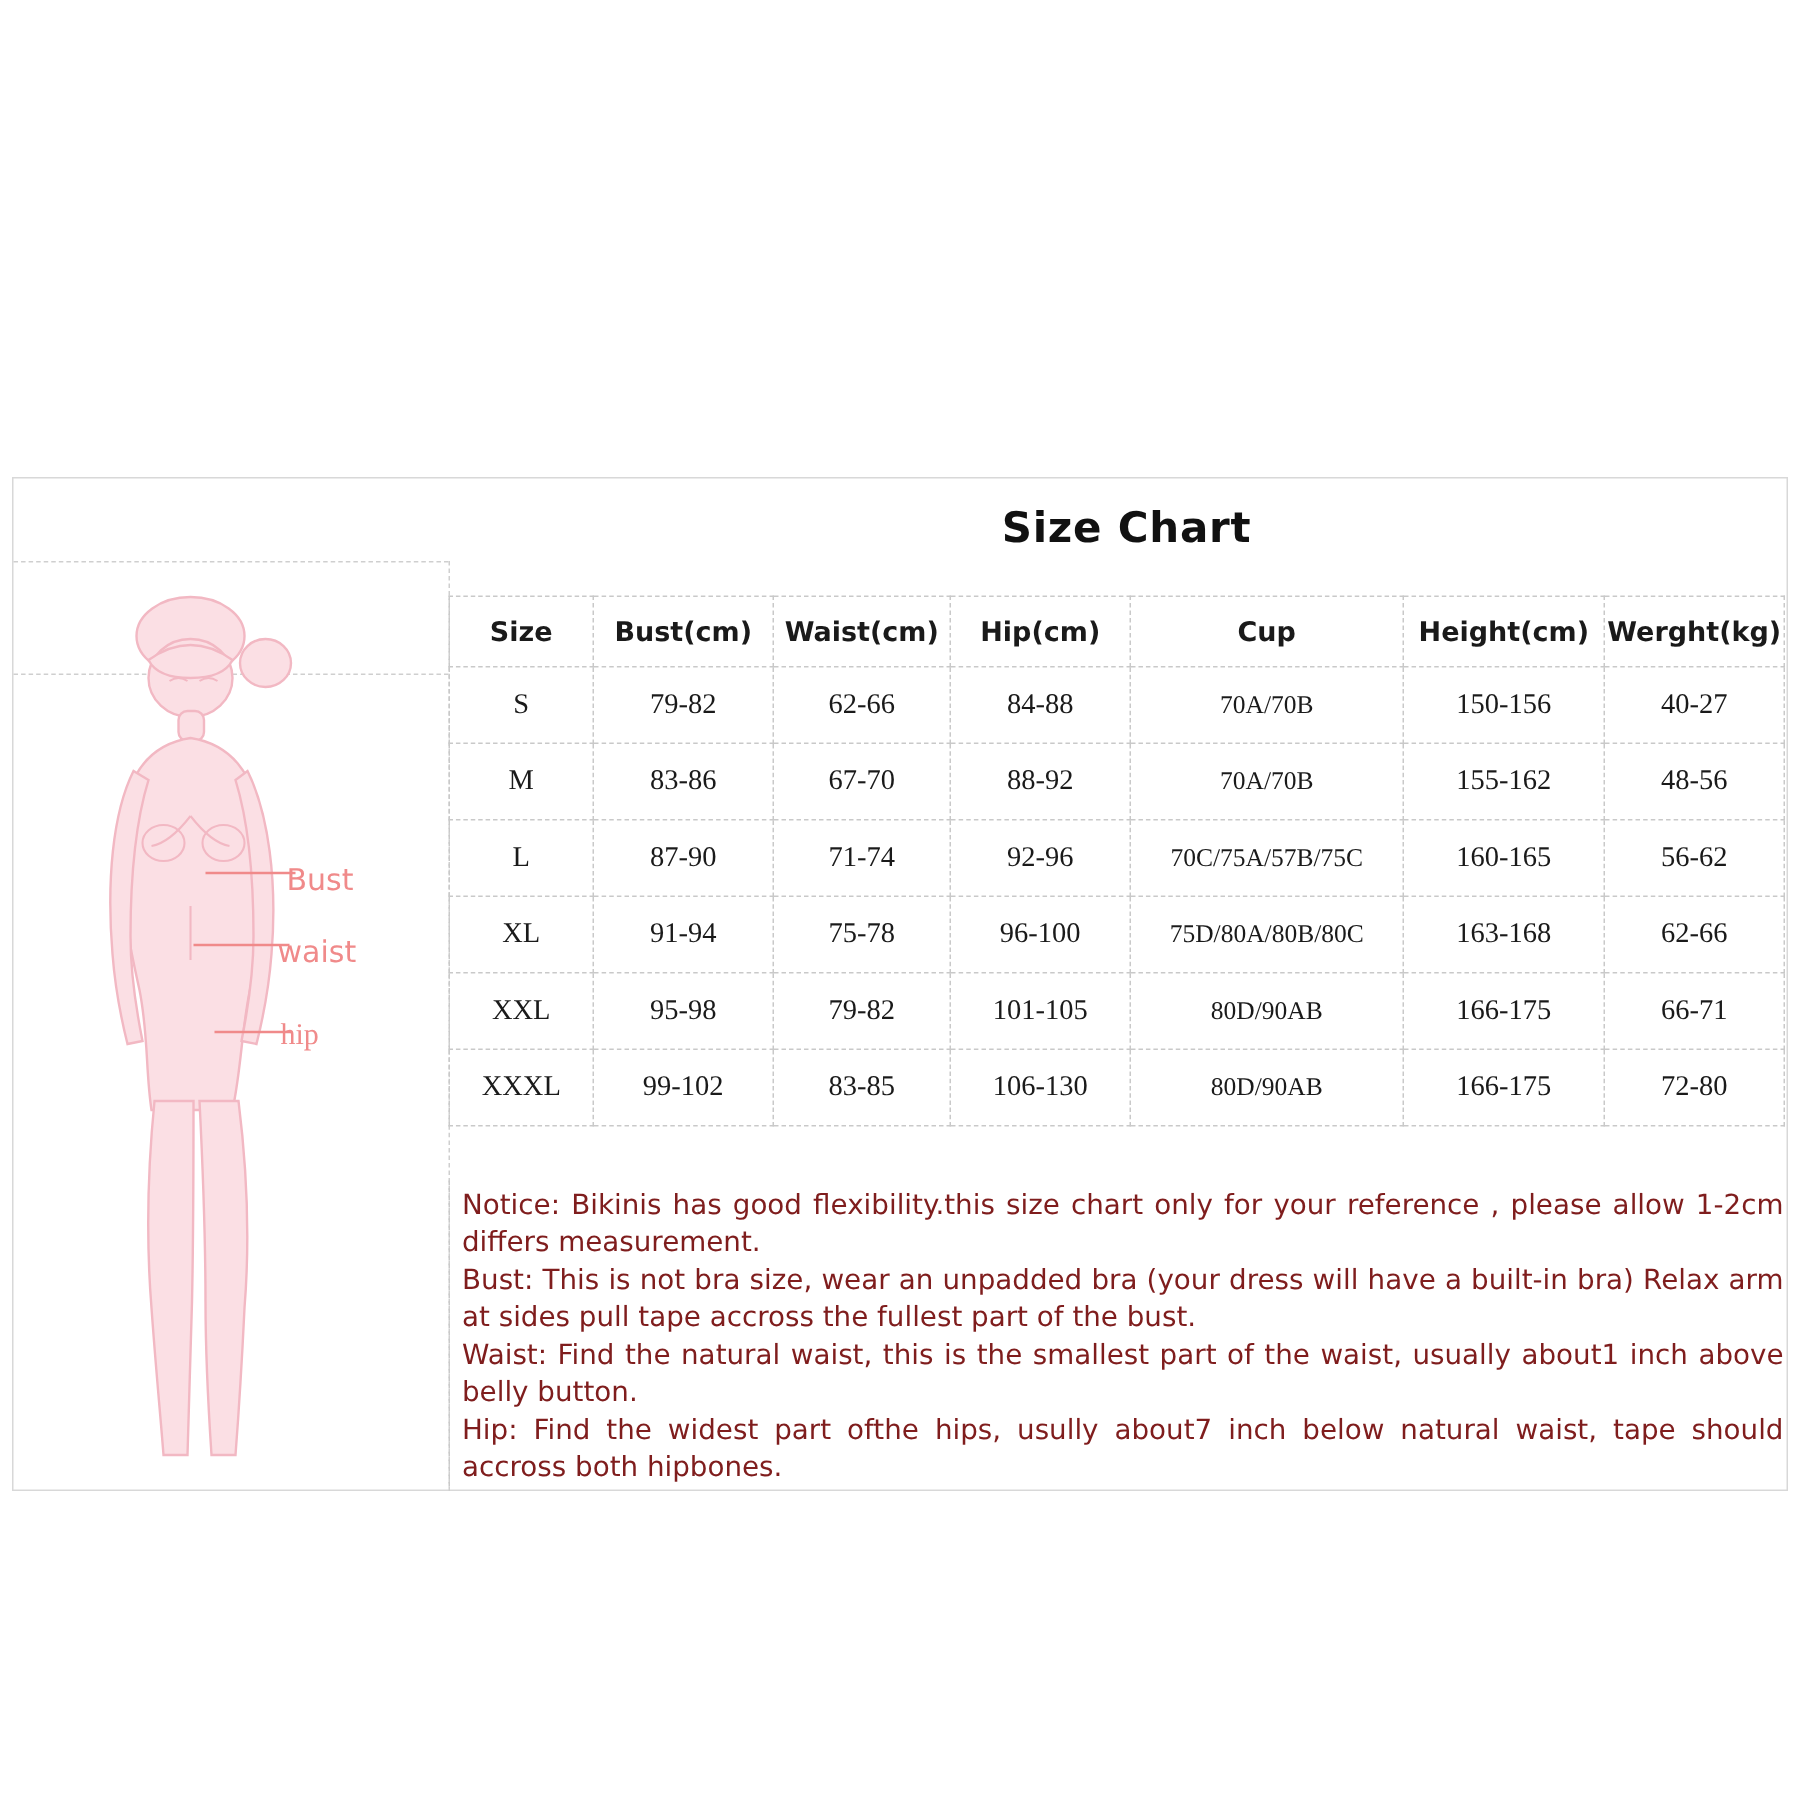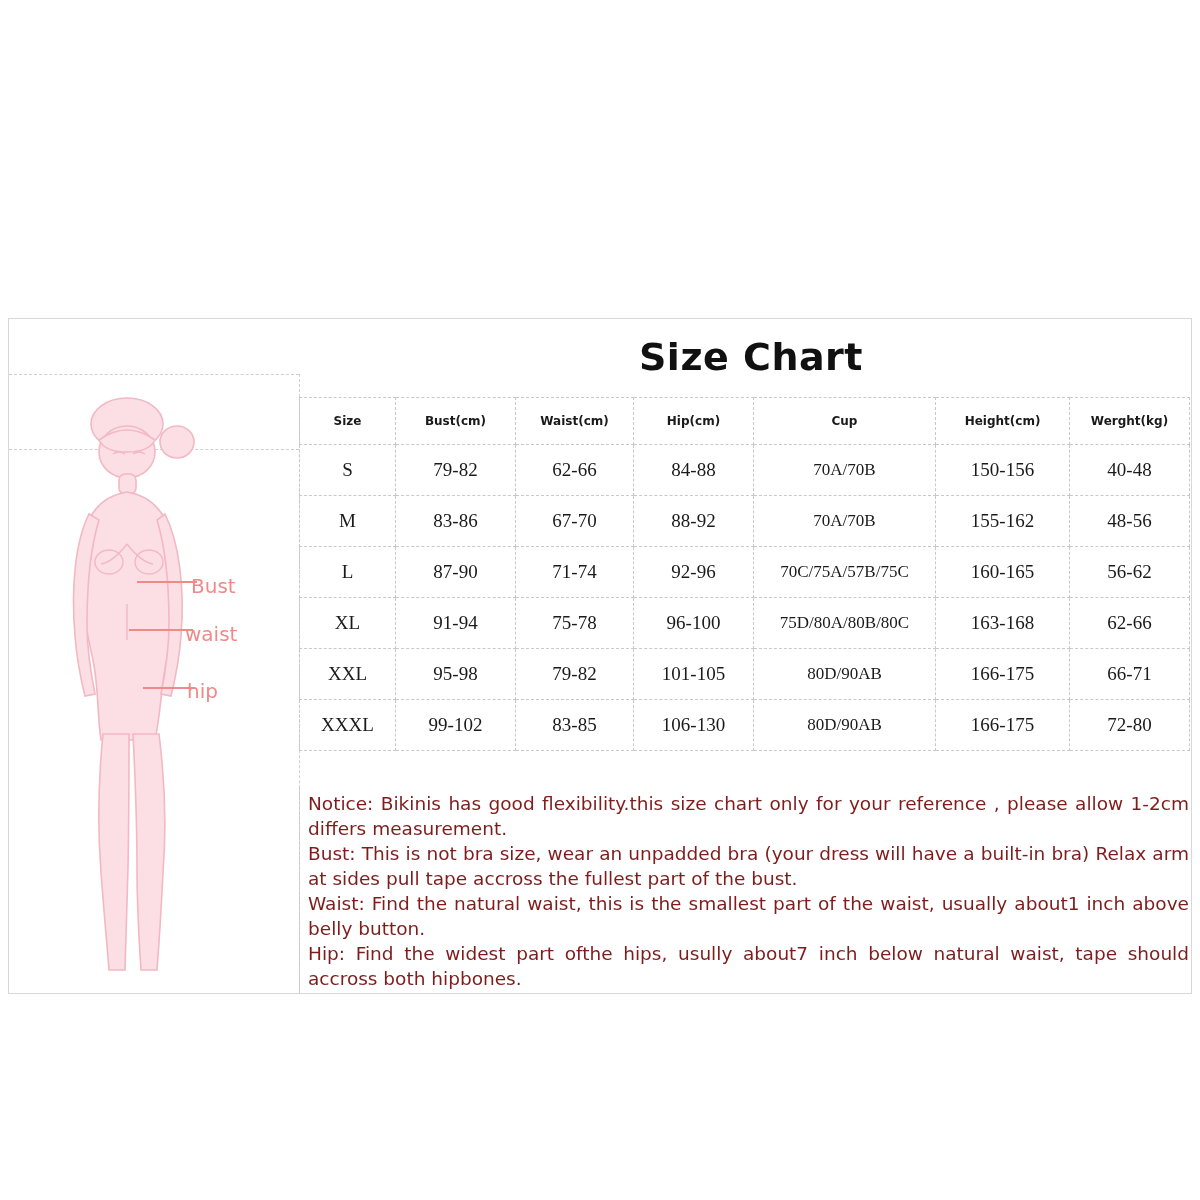"Size Chart" #chart-title { font-size: 38px -> 28px }
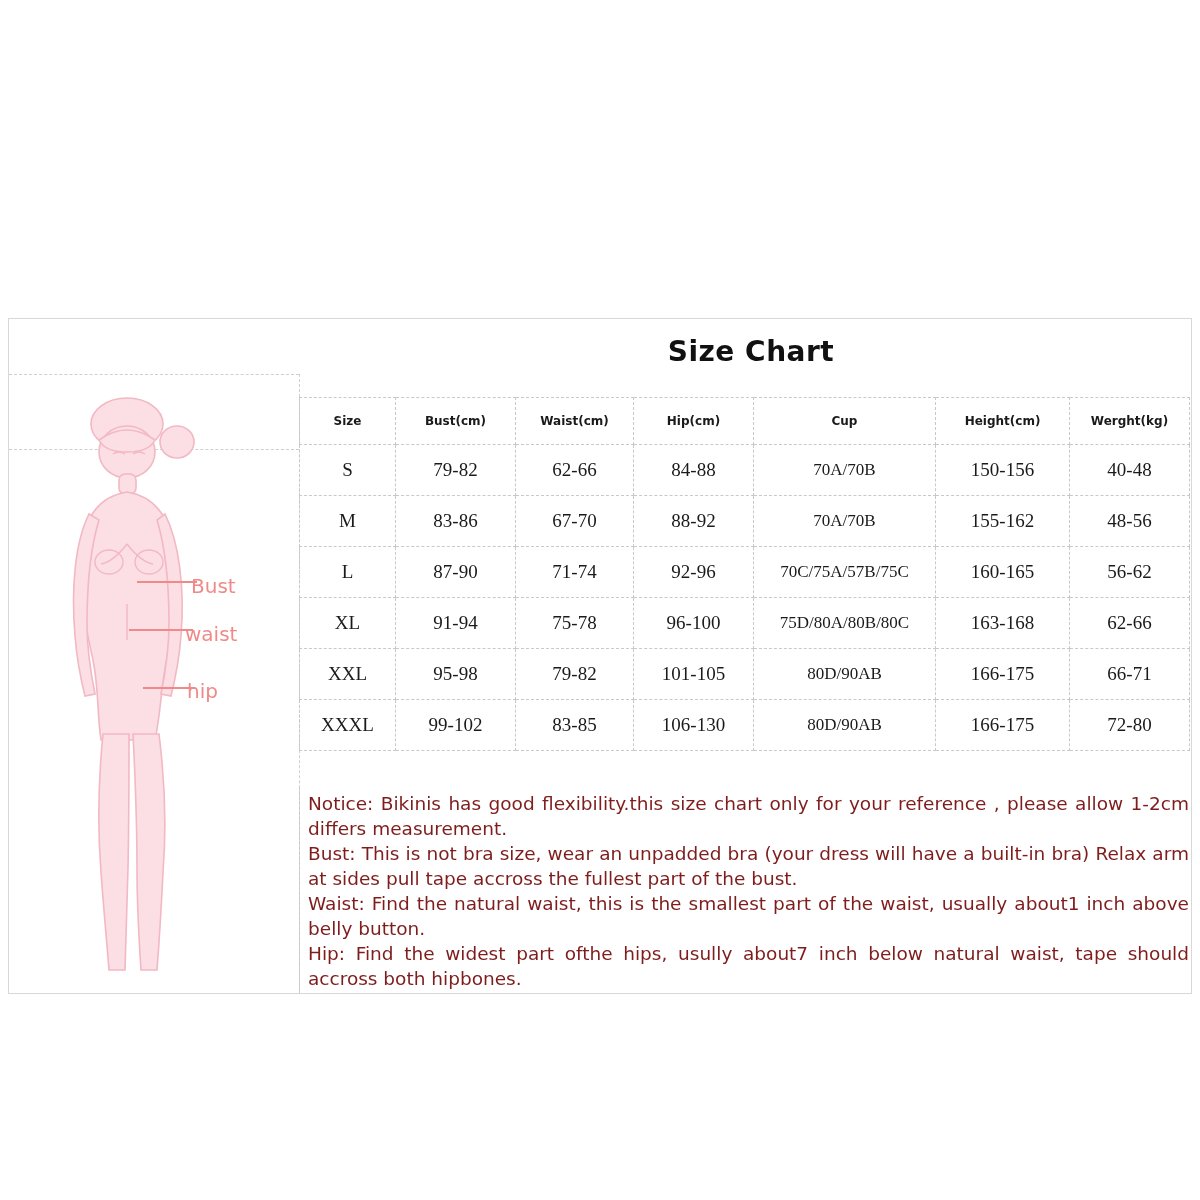"Size" #size-table thead th { font-size: 12px -> 18px }
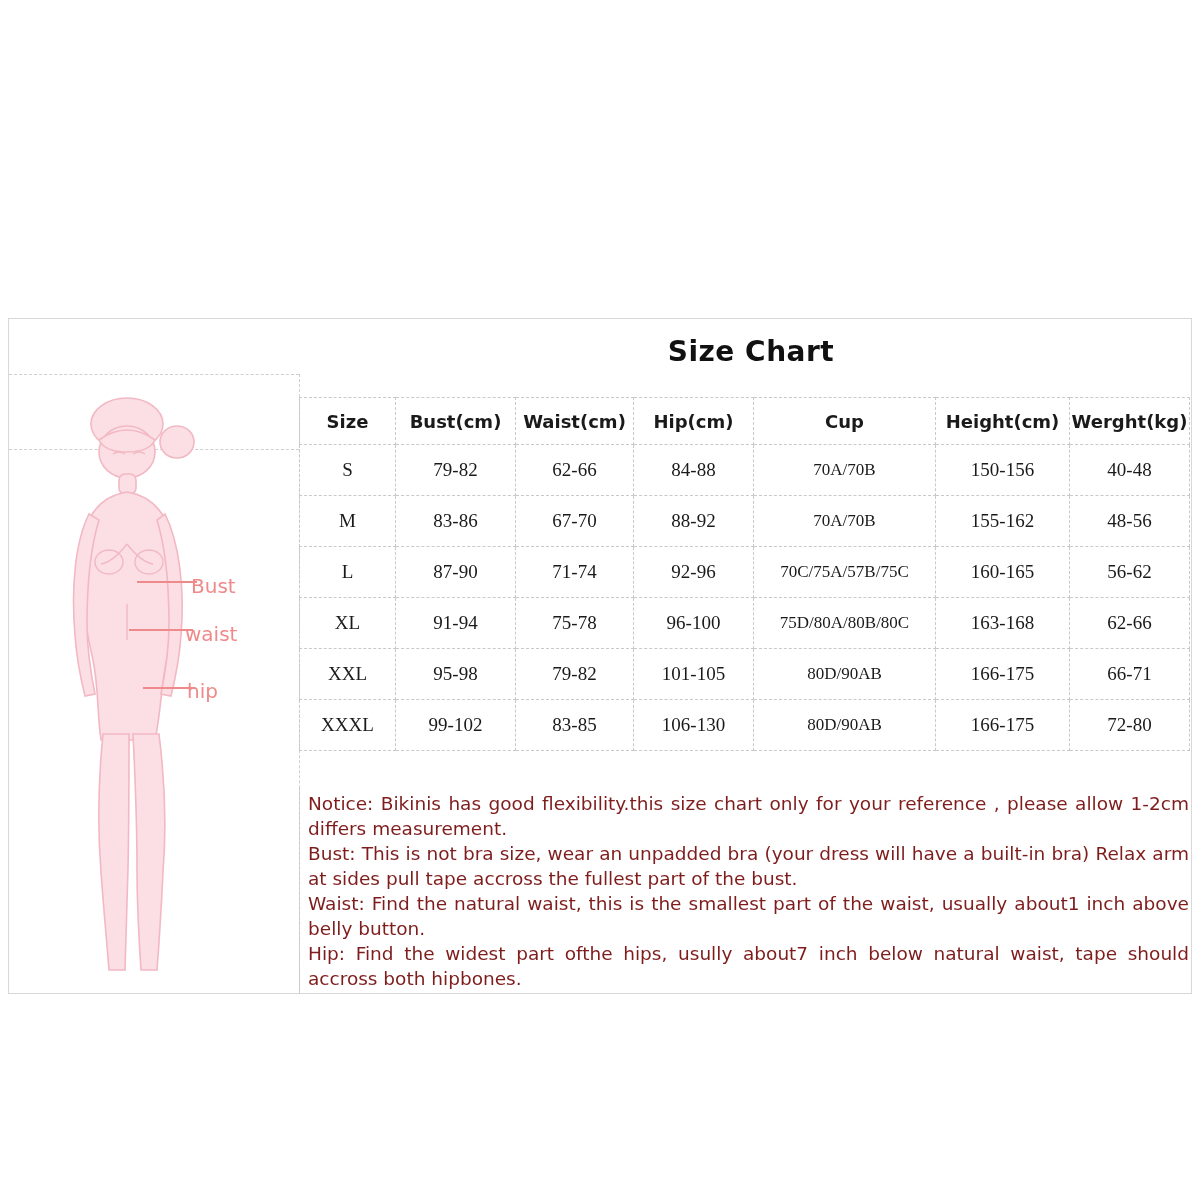"40-48" td { text: 40-48 -> 40-27 }
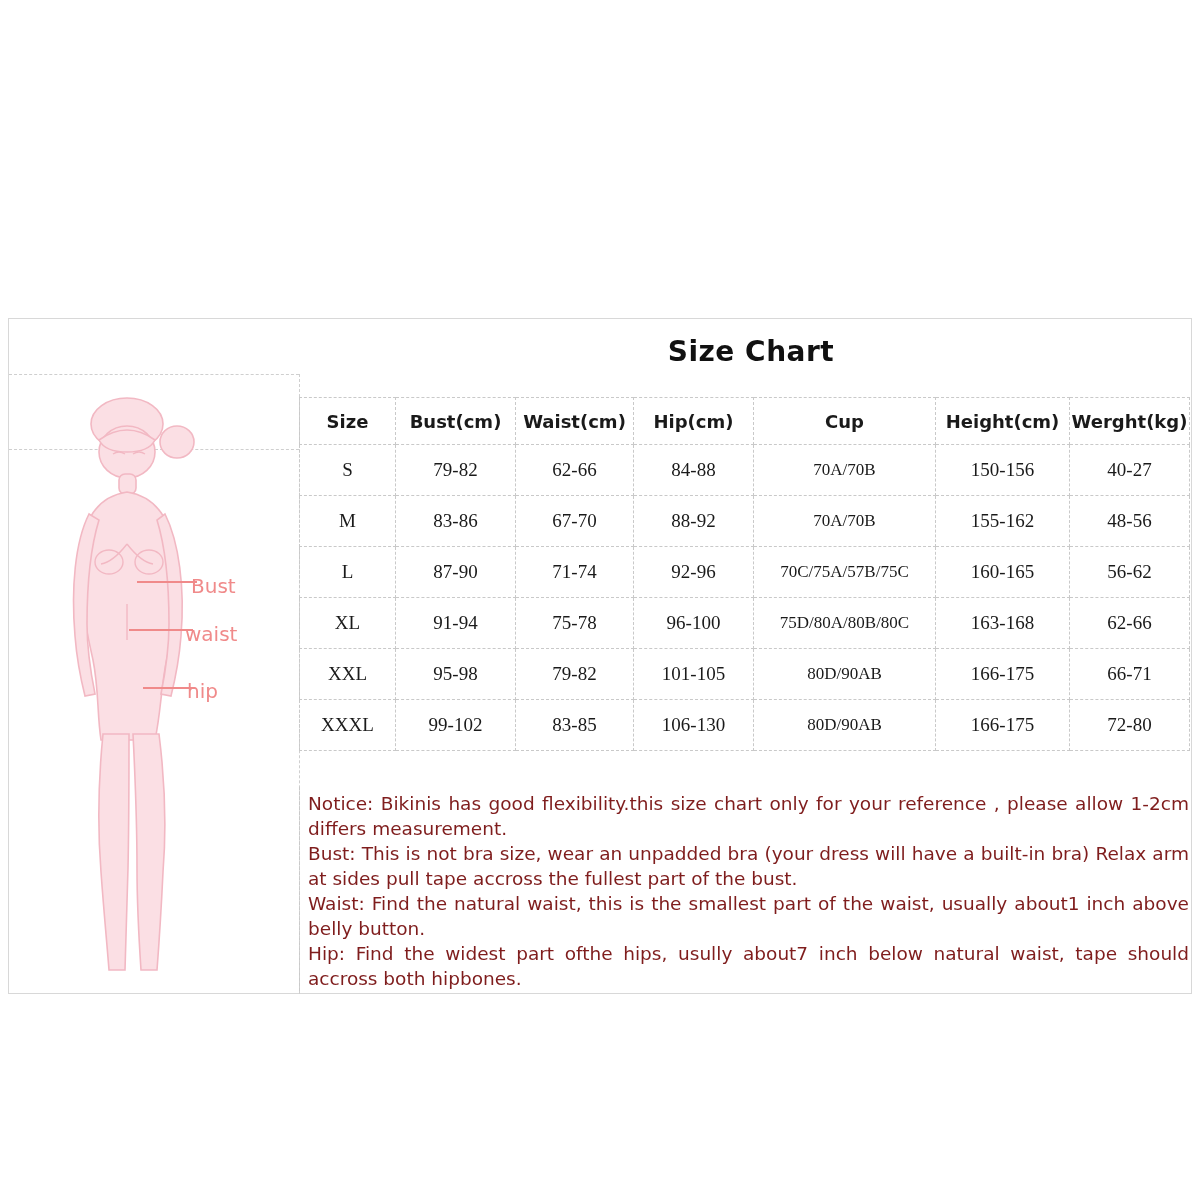"hip" #label-hip { font-family: none -> Liberation Serif, serif }
